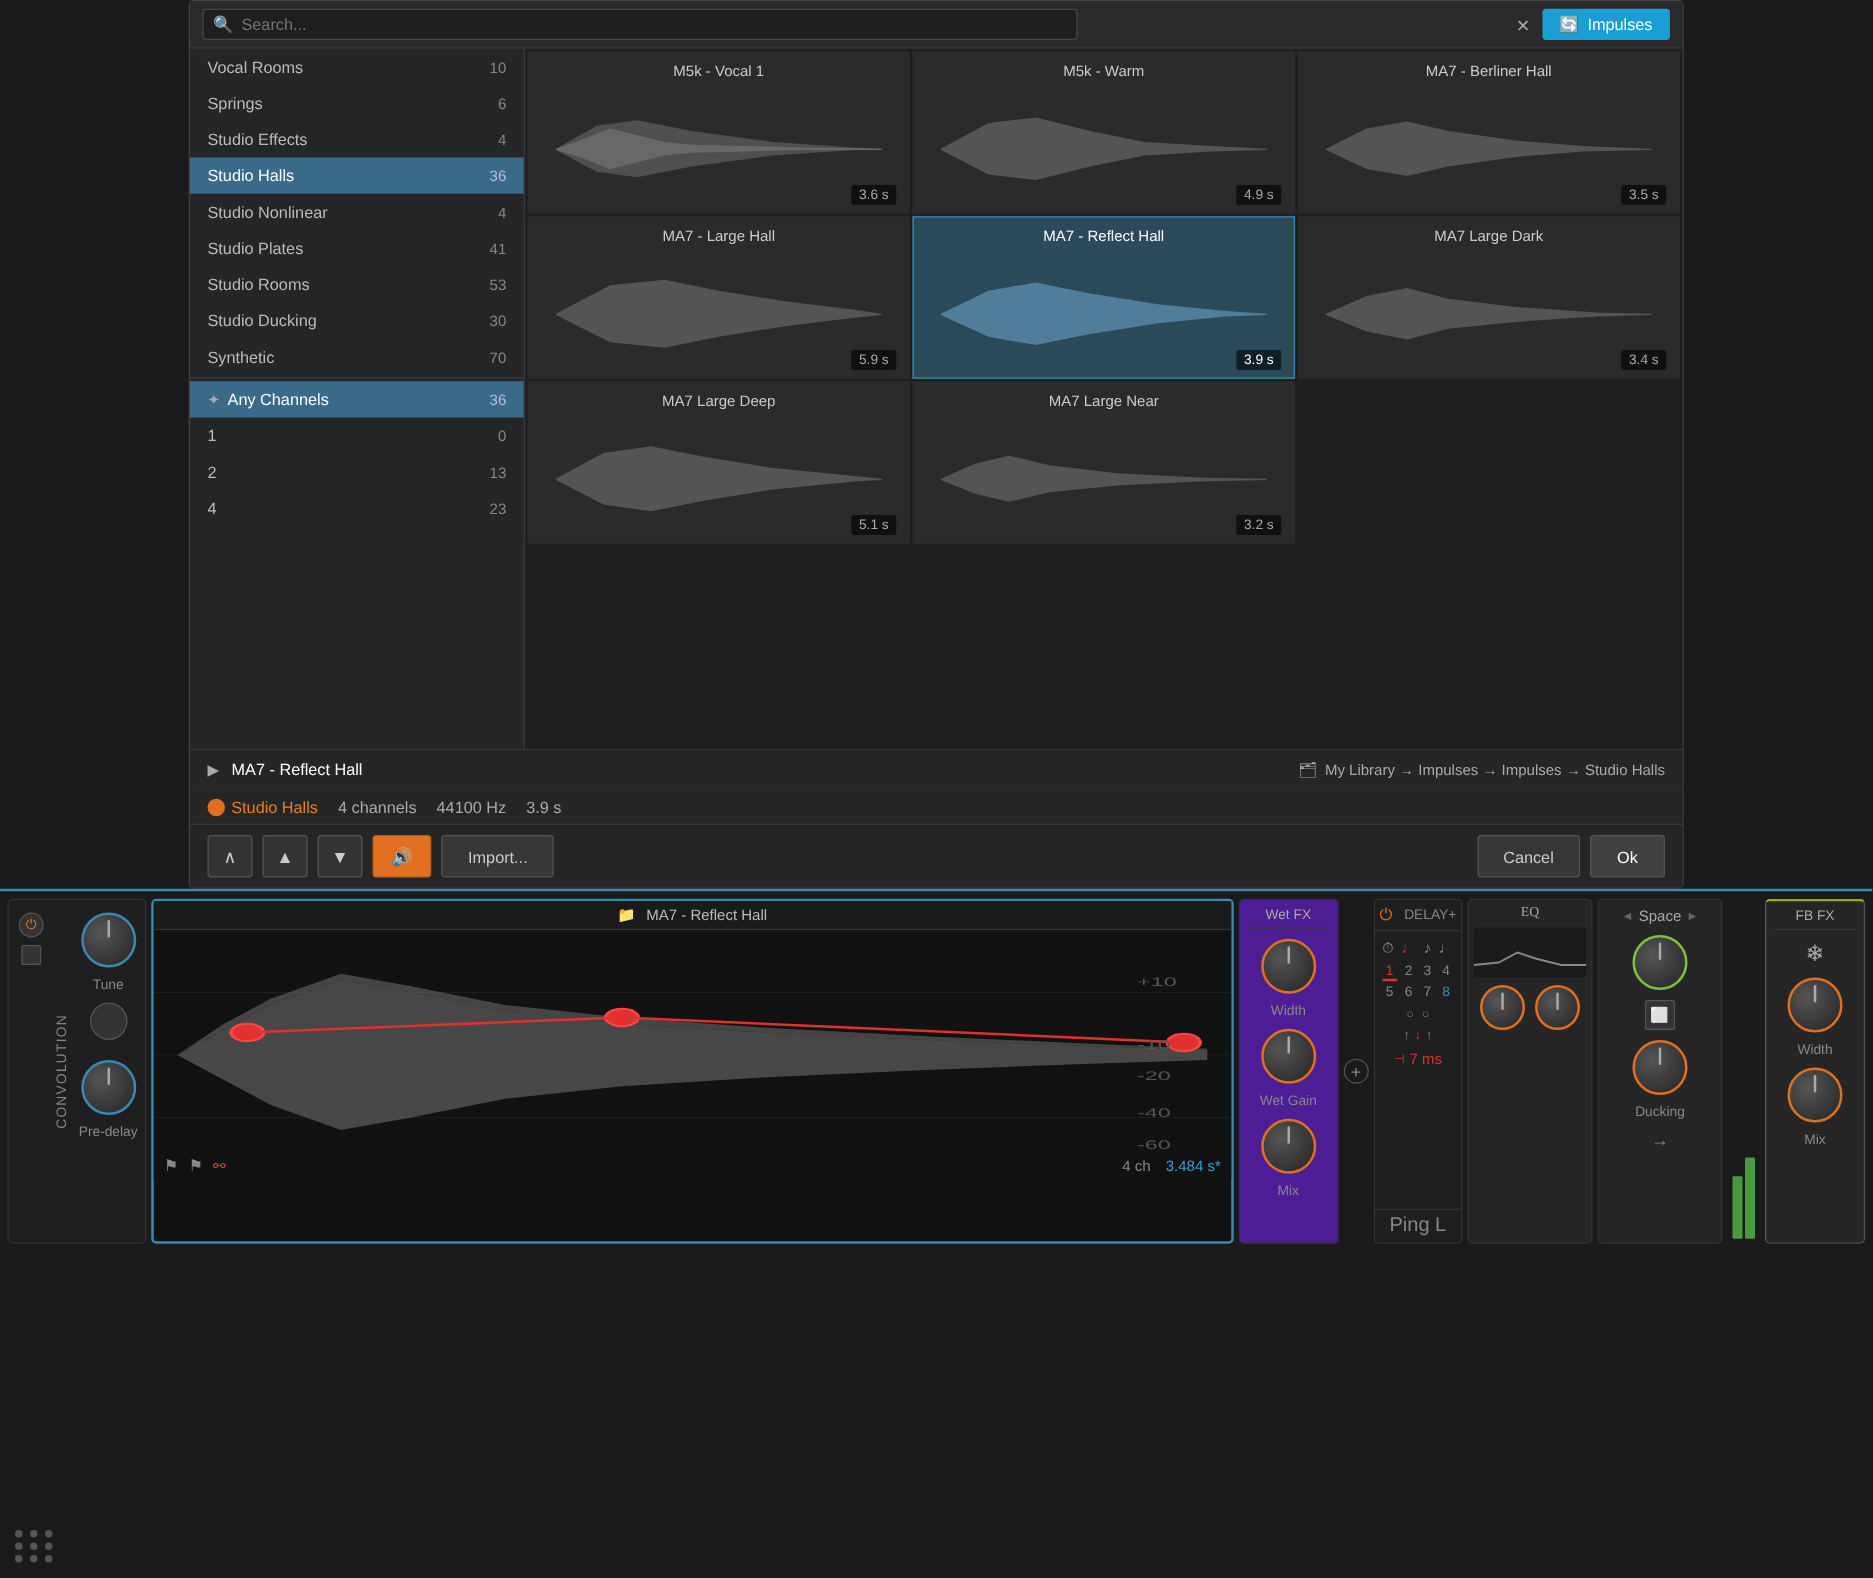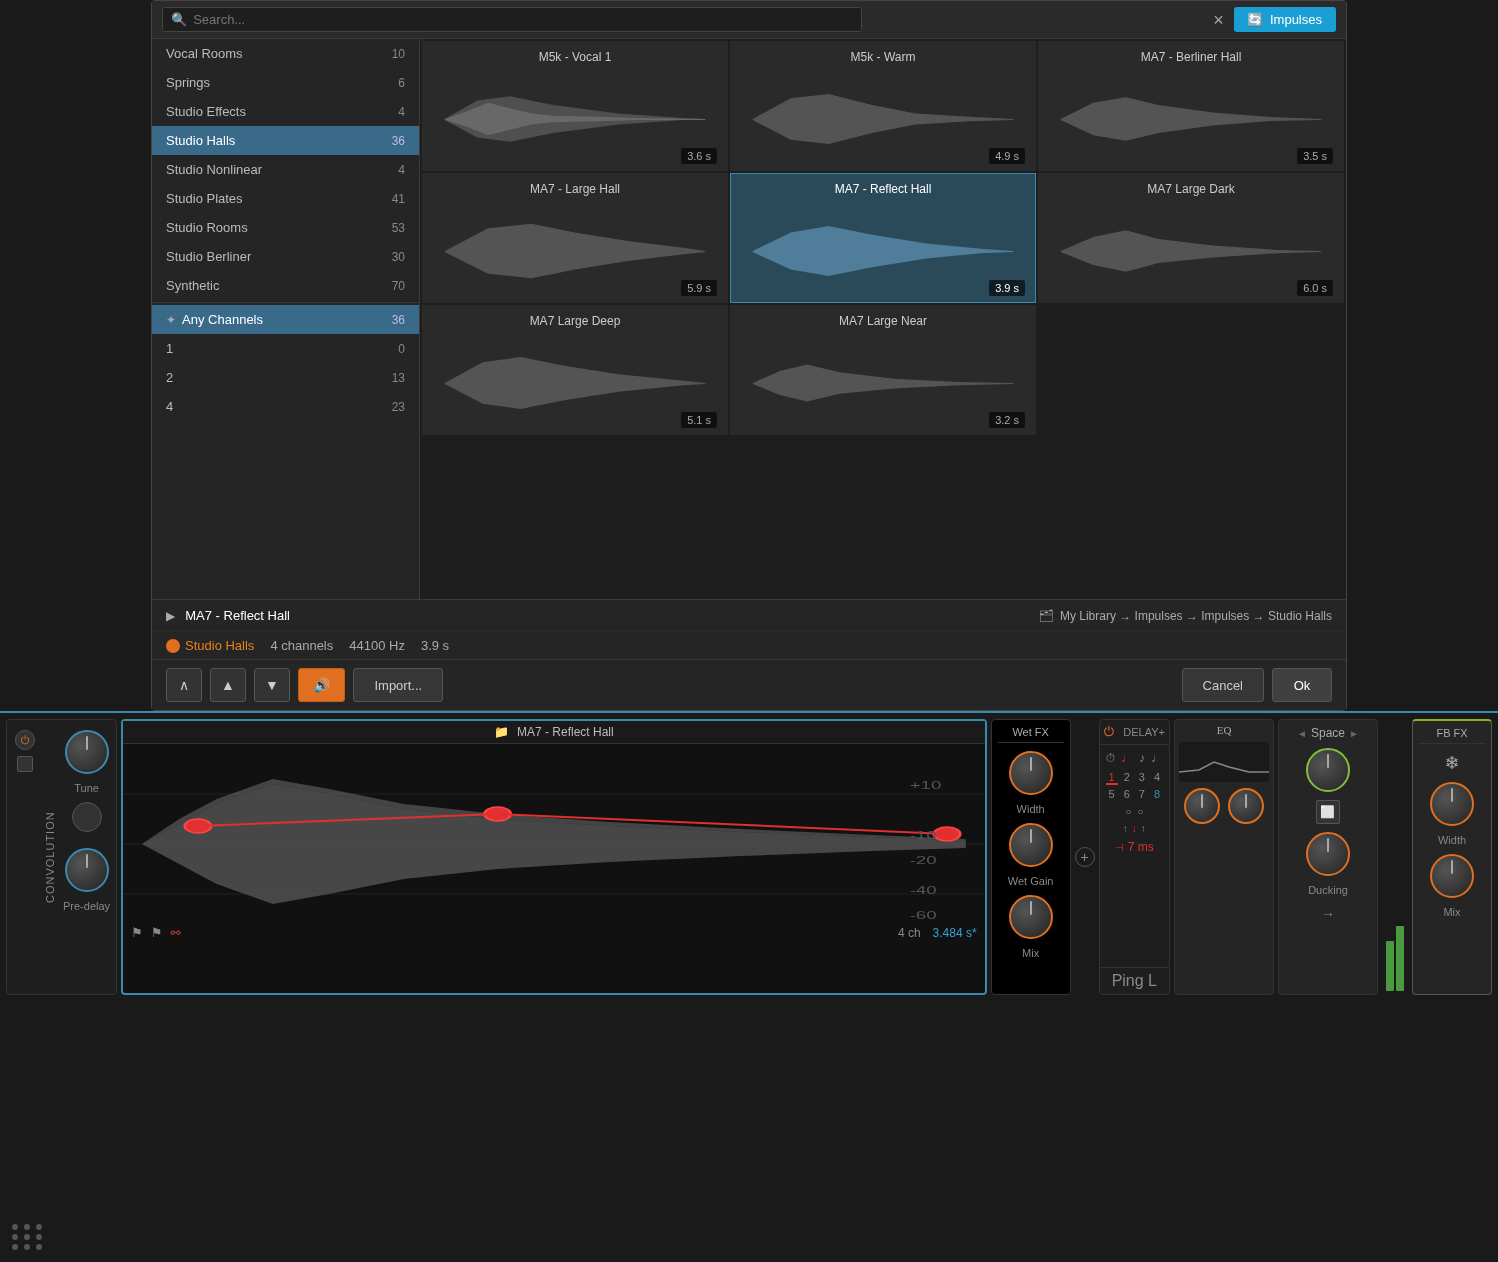"Studio Berliner" span { text: Berliner -> Ducking }
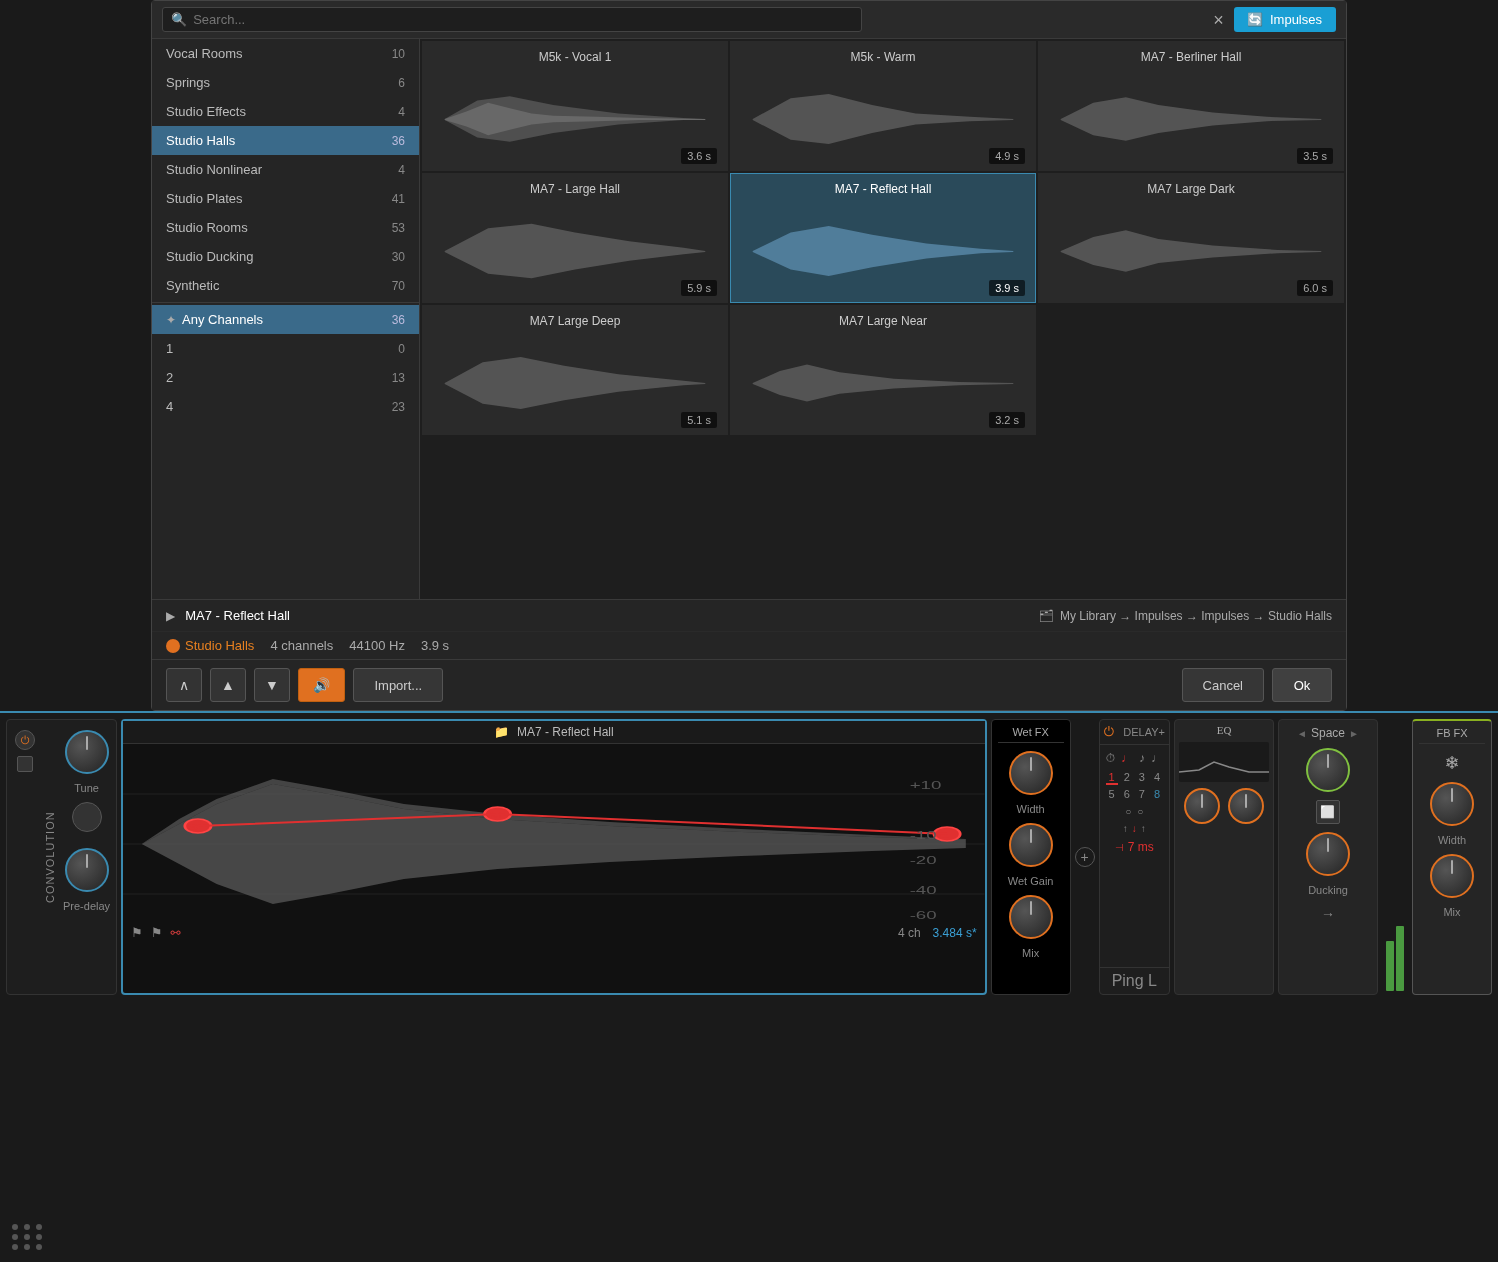"6.0 s" span.time-badge { text: 6.0 -> 3.4 }
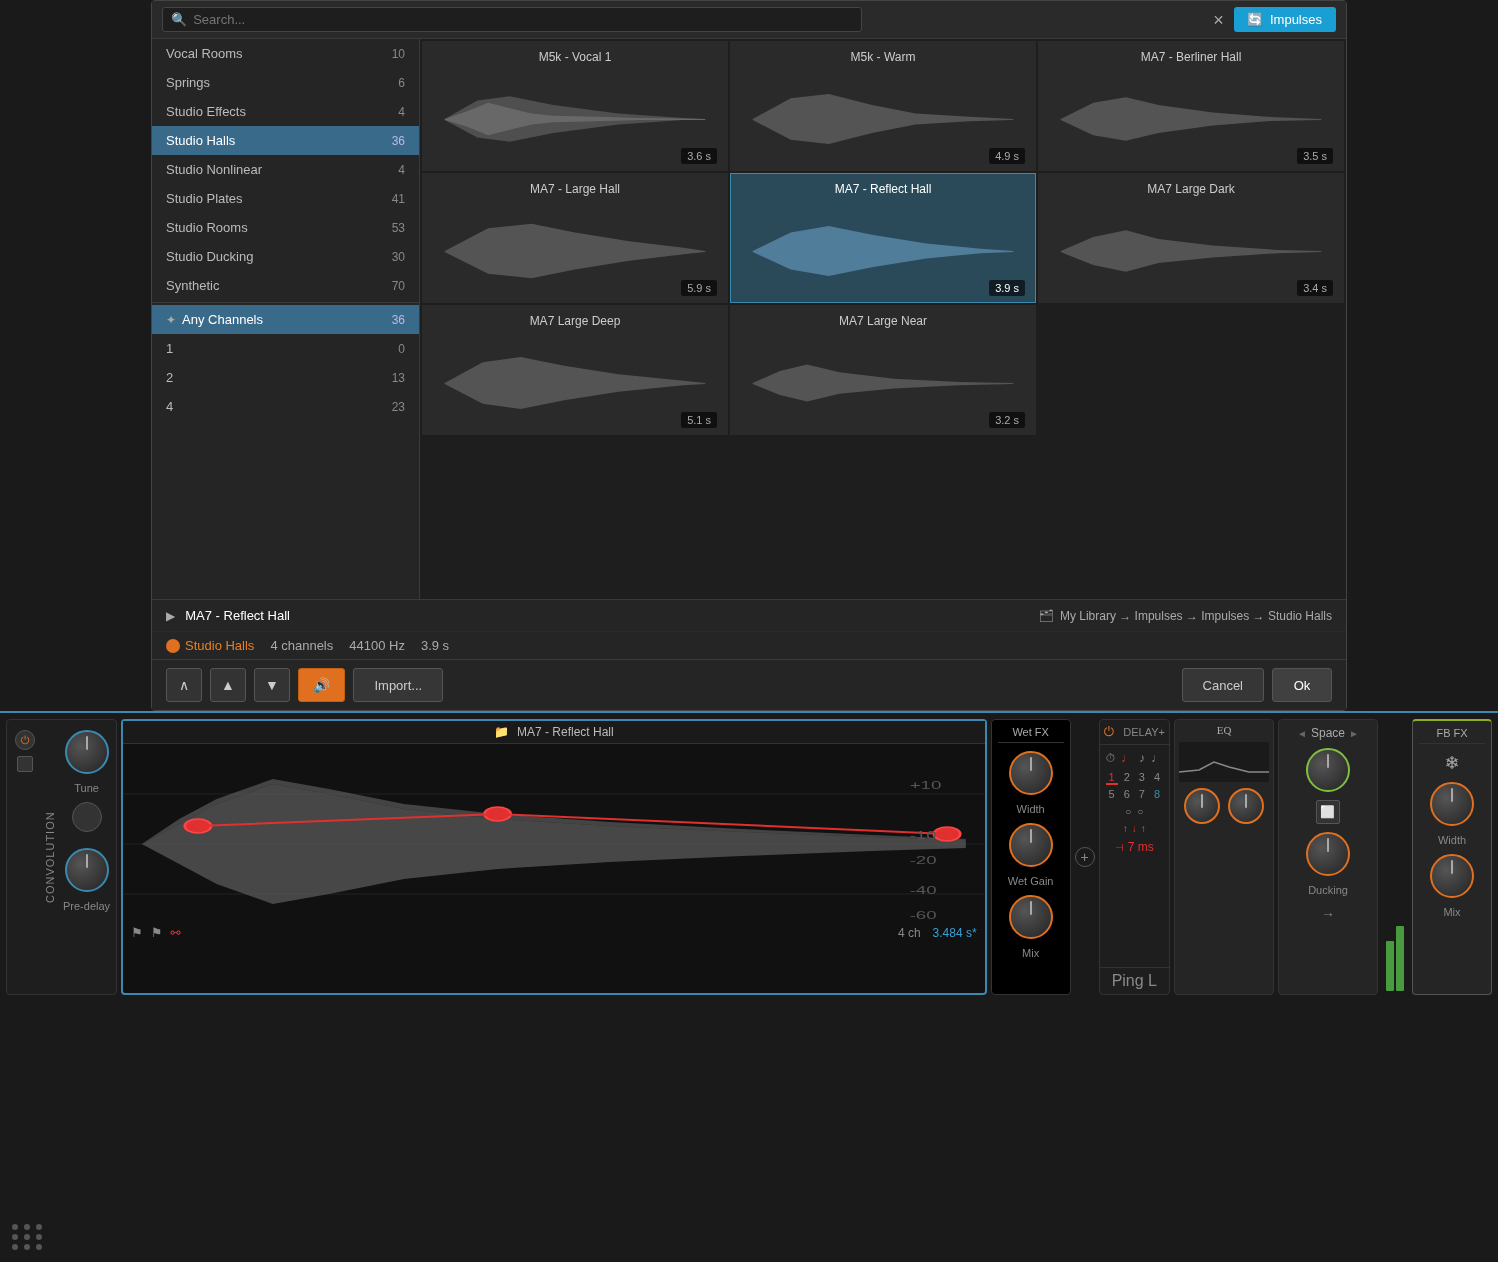"Wet FX" .wetfx-panel { background: #000000 -> #4c1d95 }
